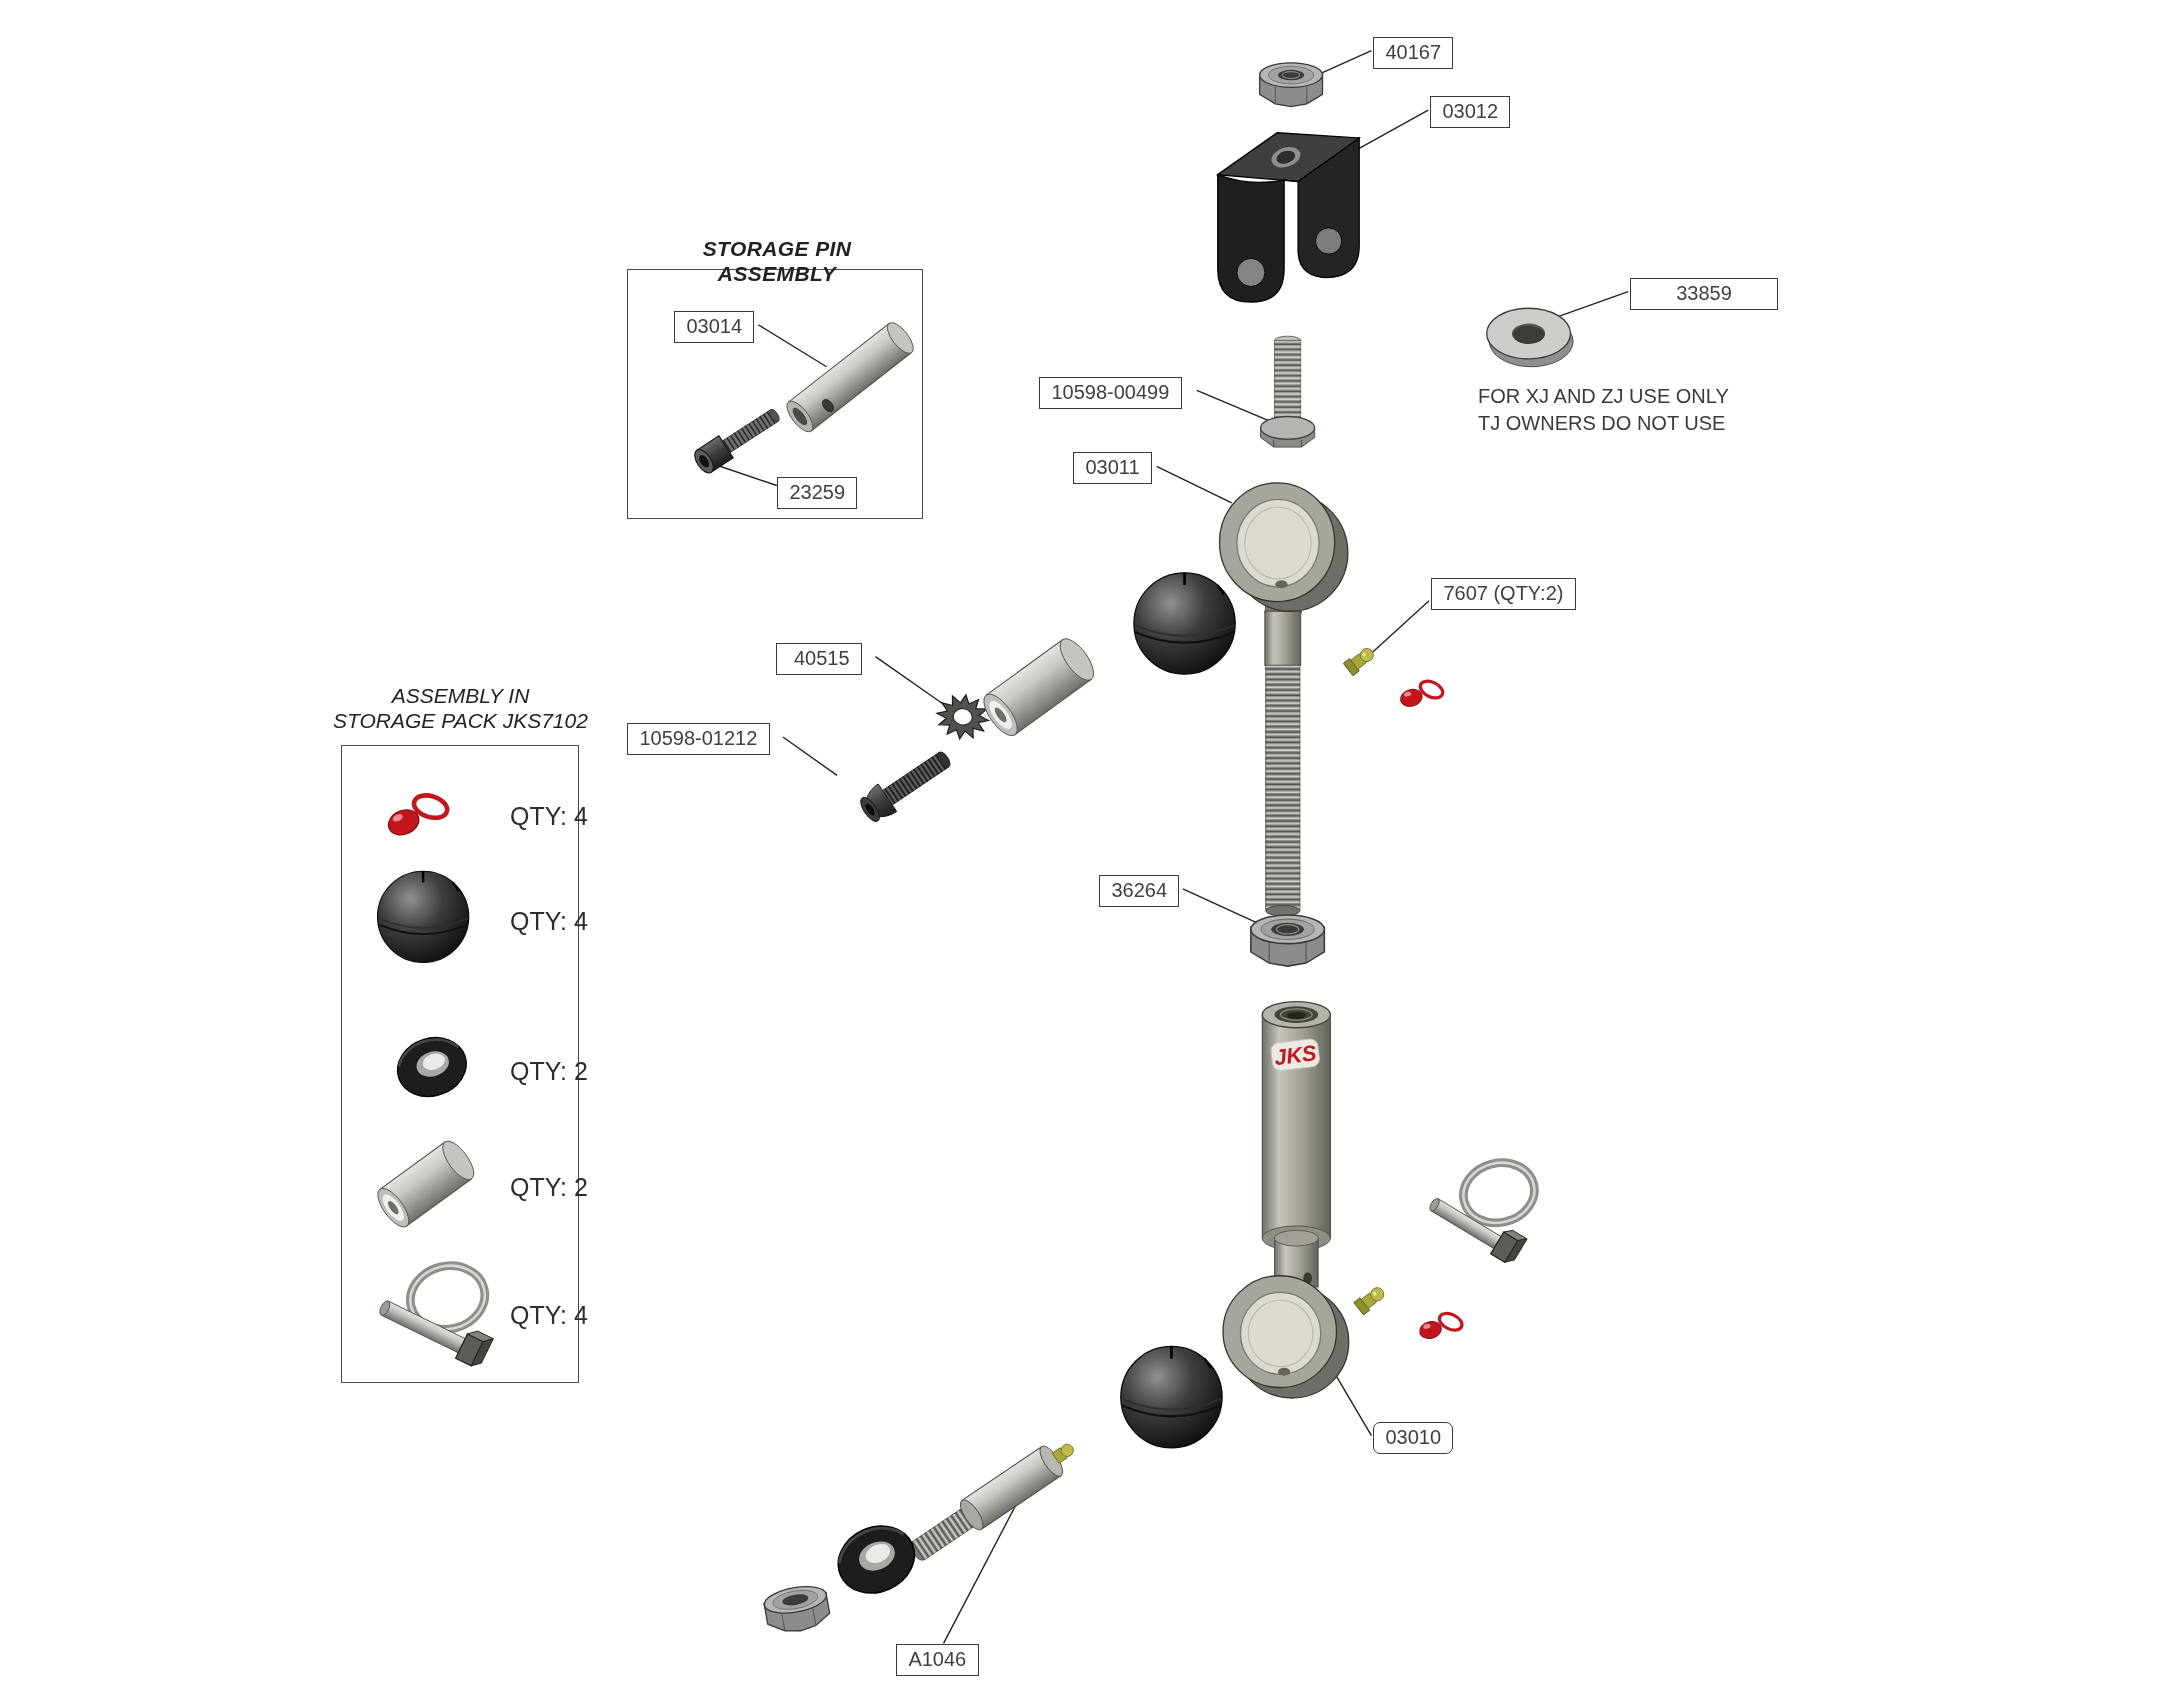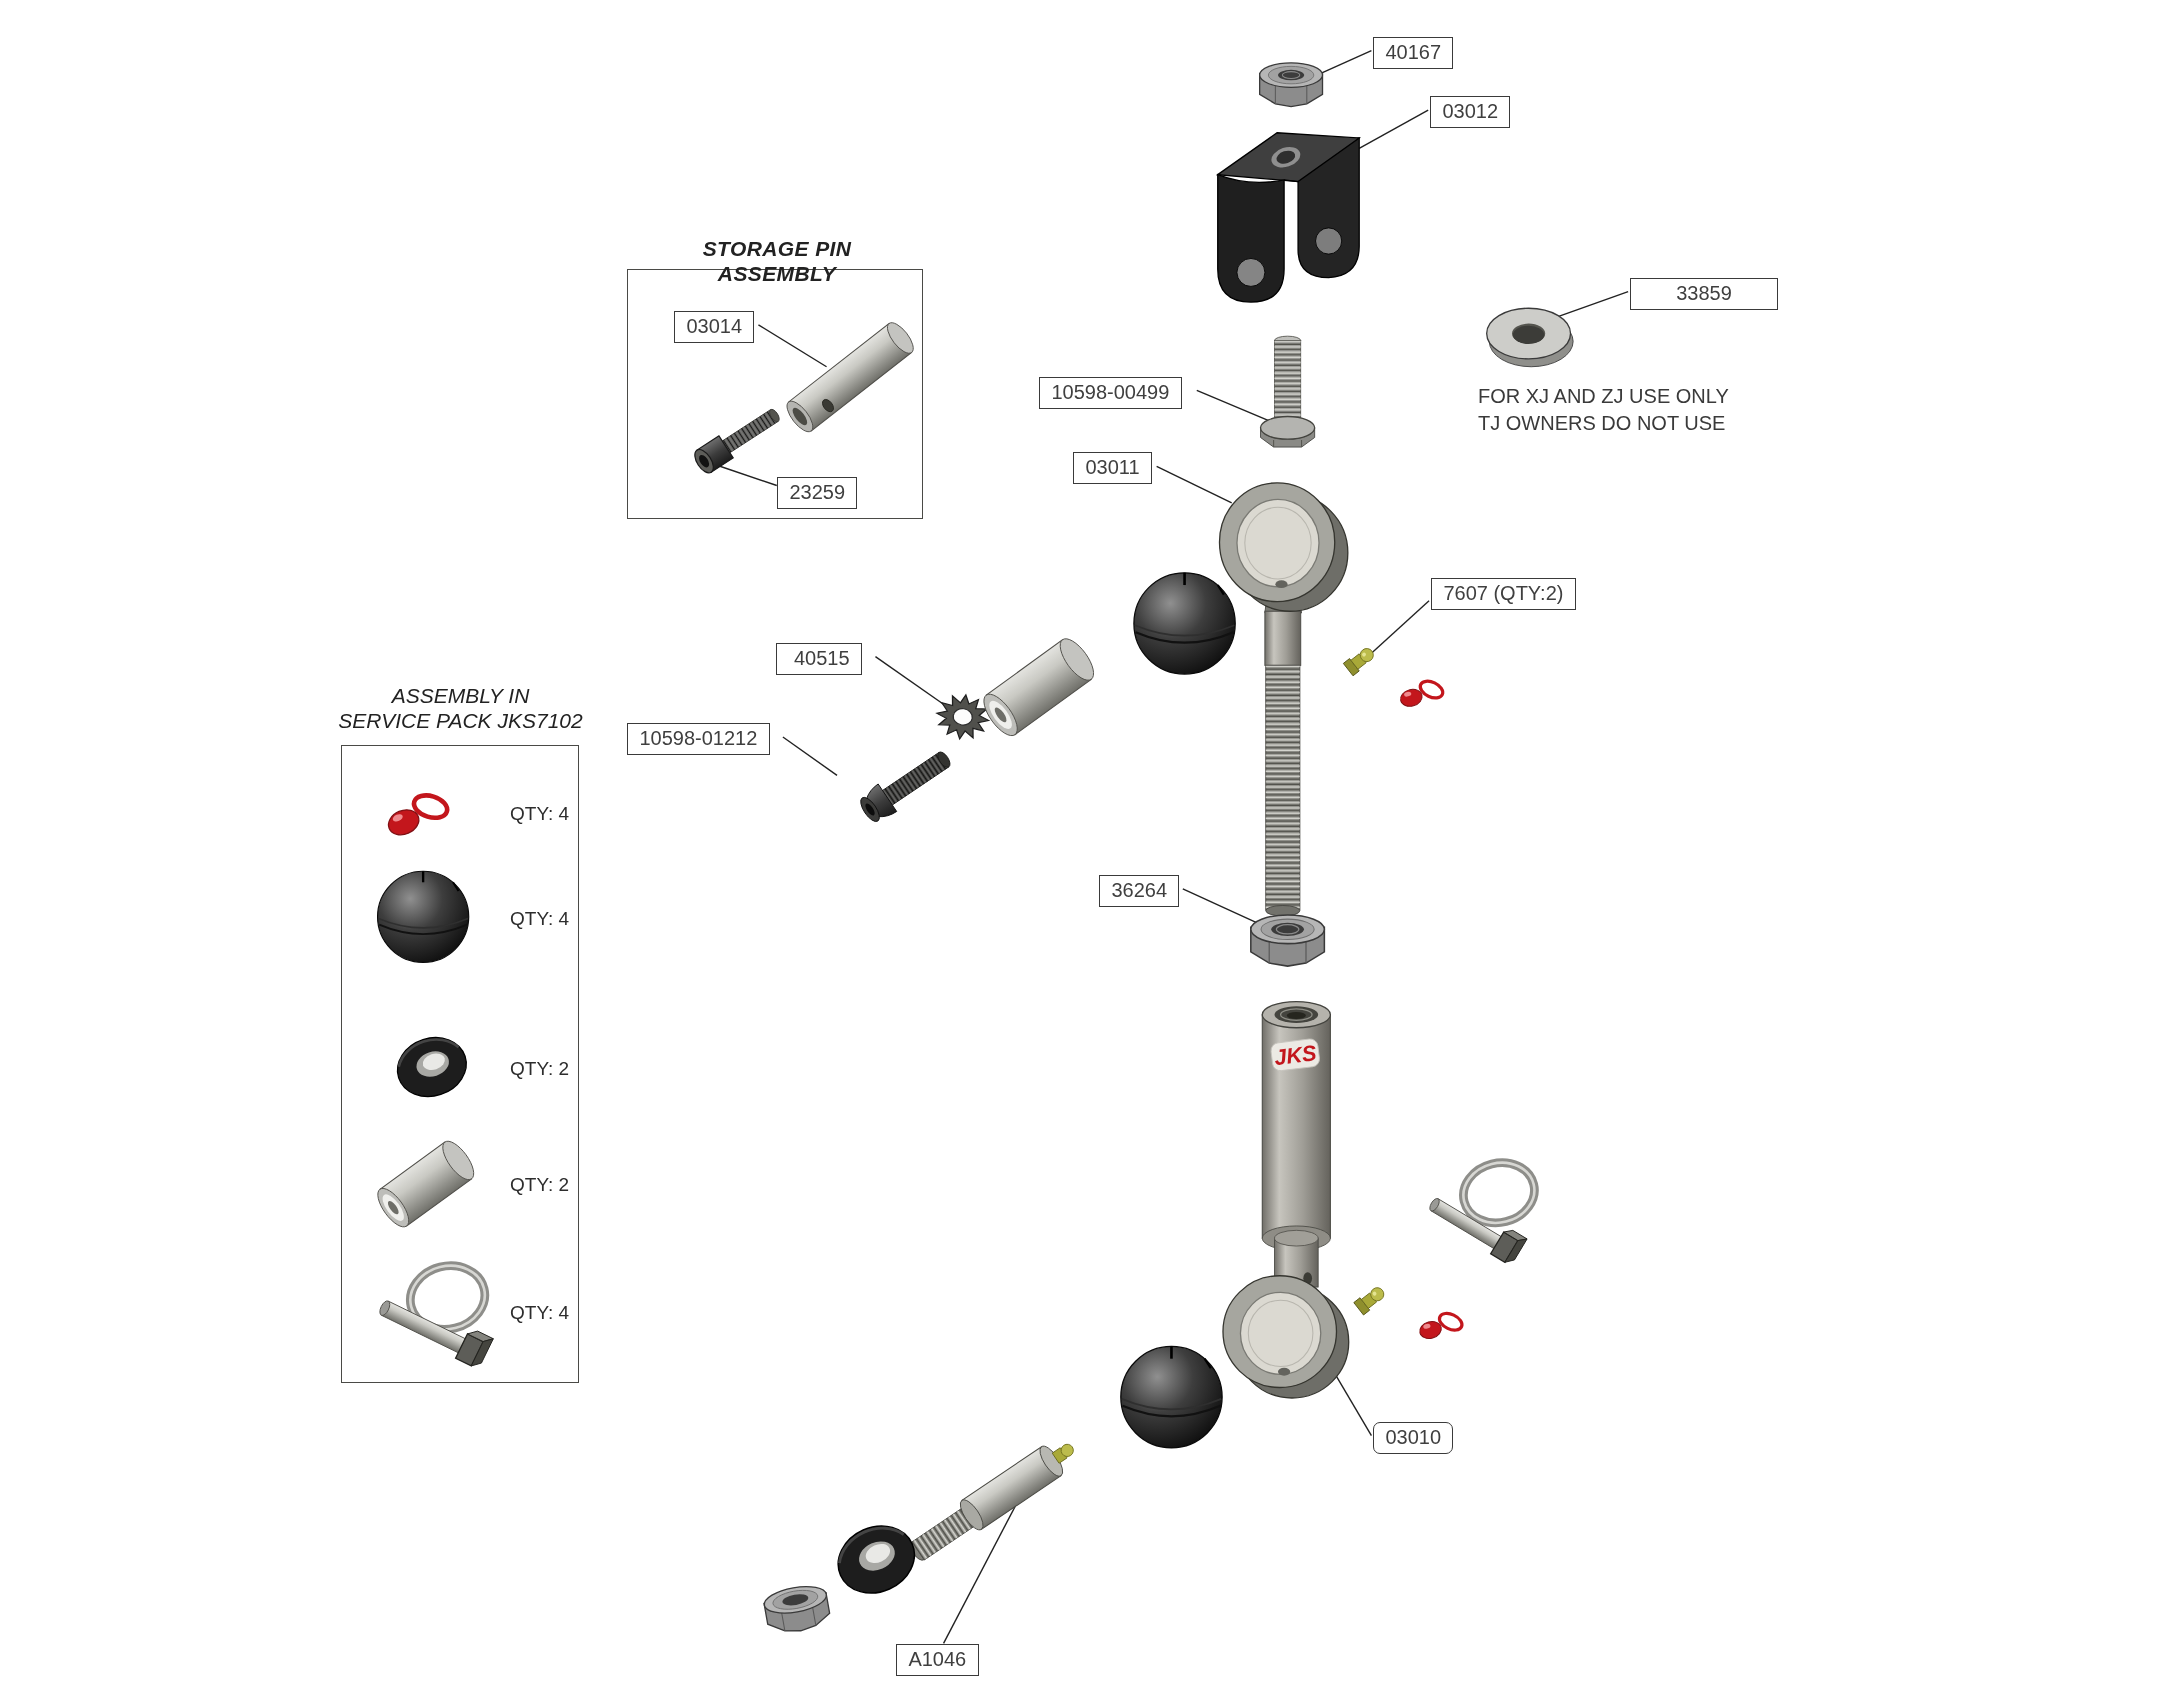"SERVICE PACK JKS7102" div { text: SERVICE -> STORAGE }
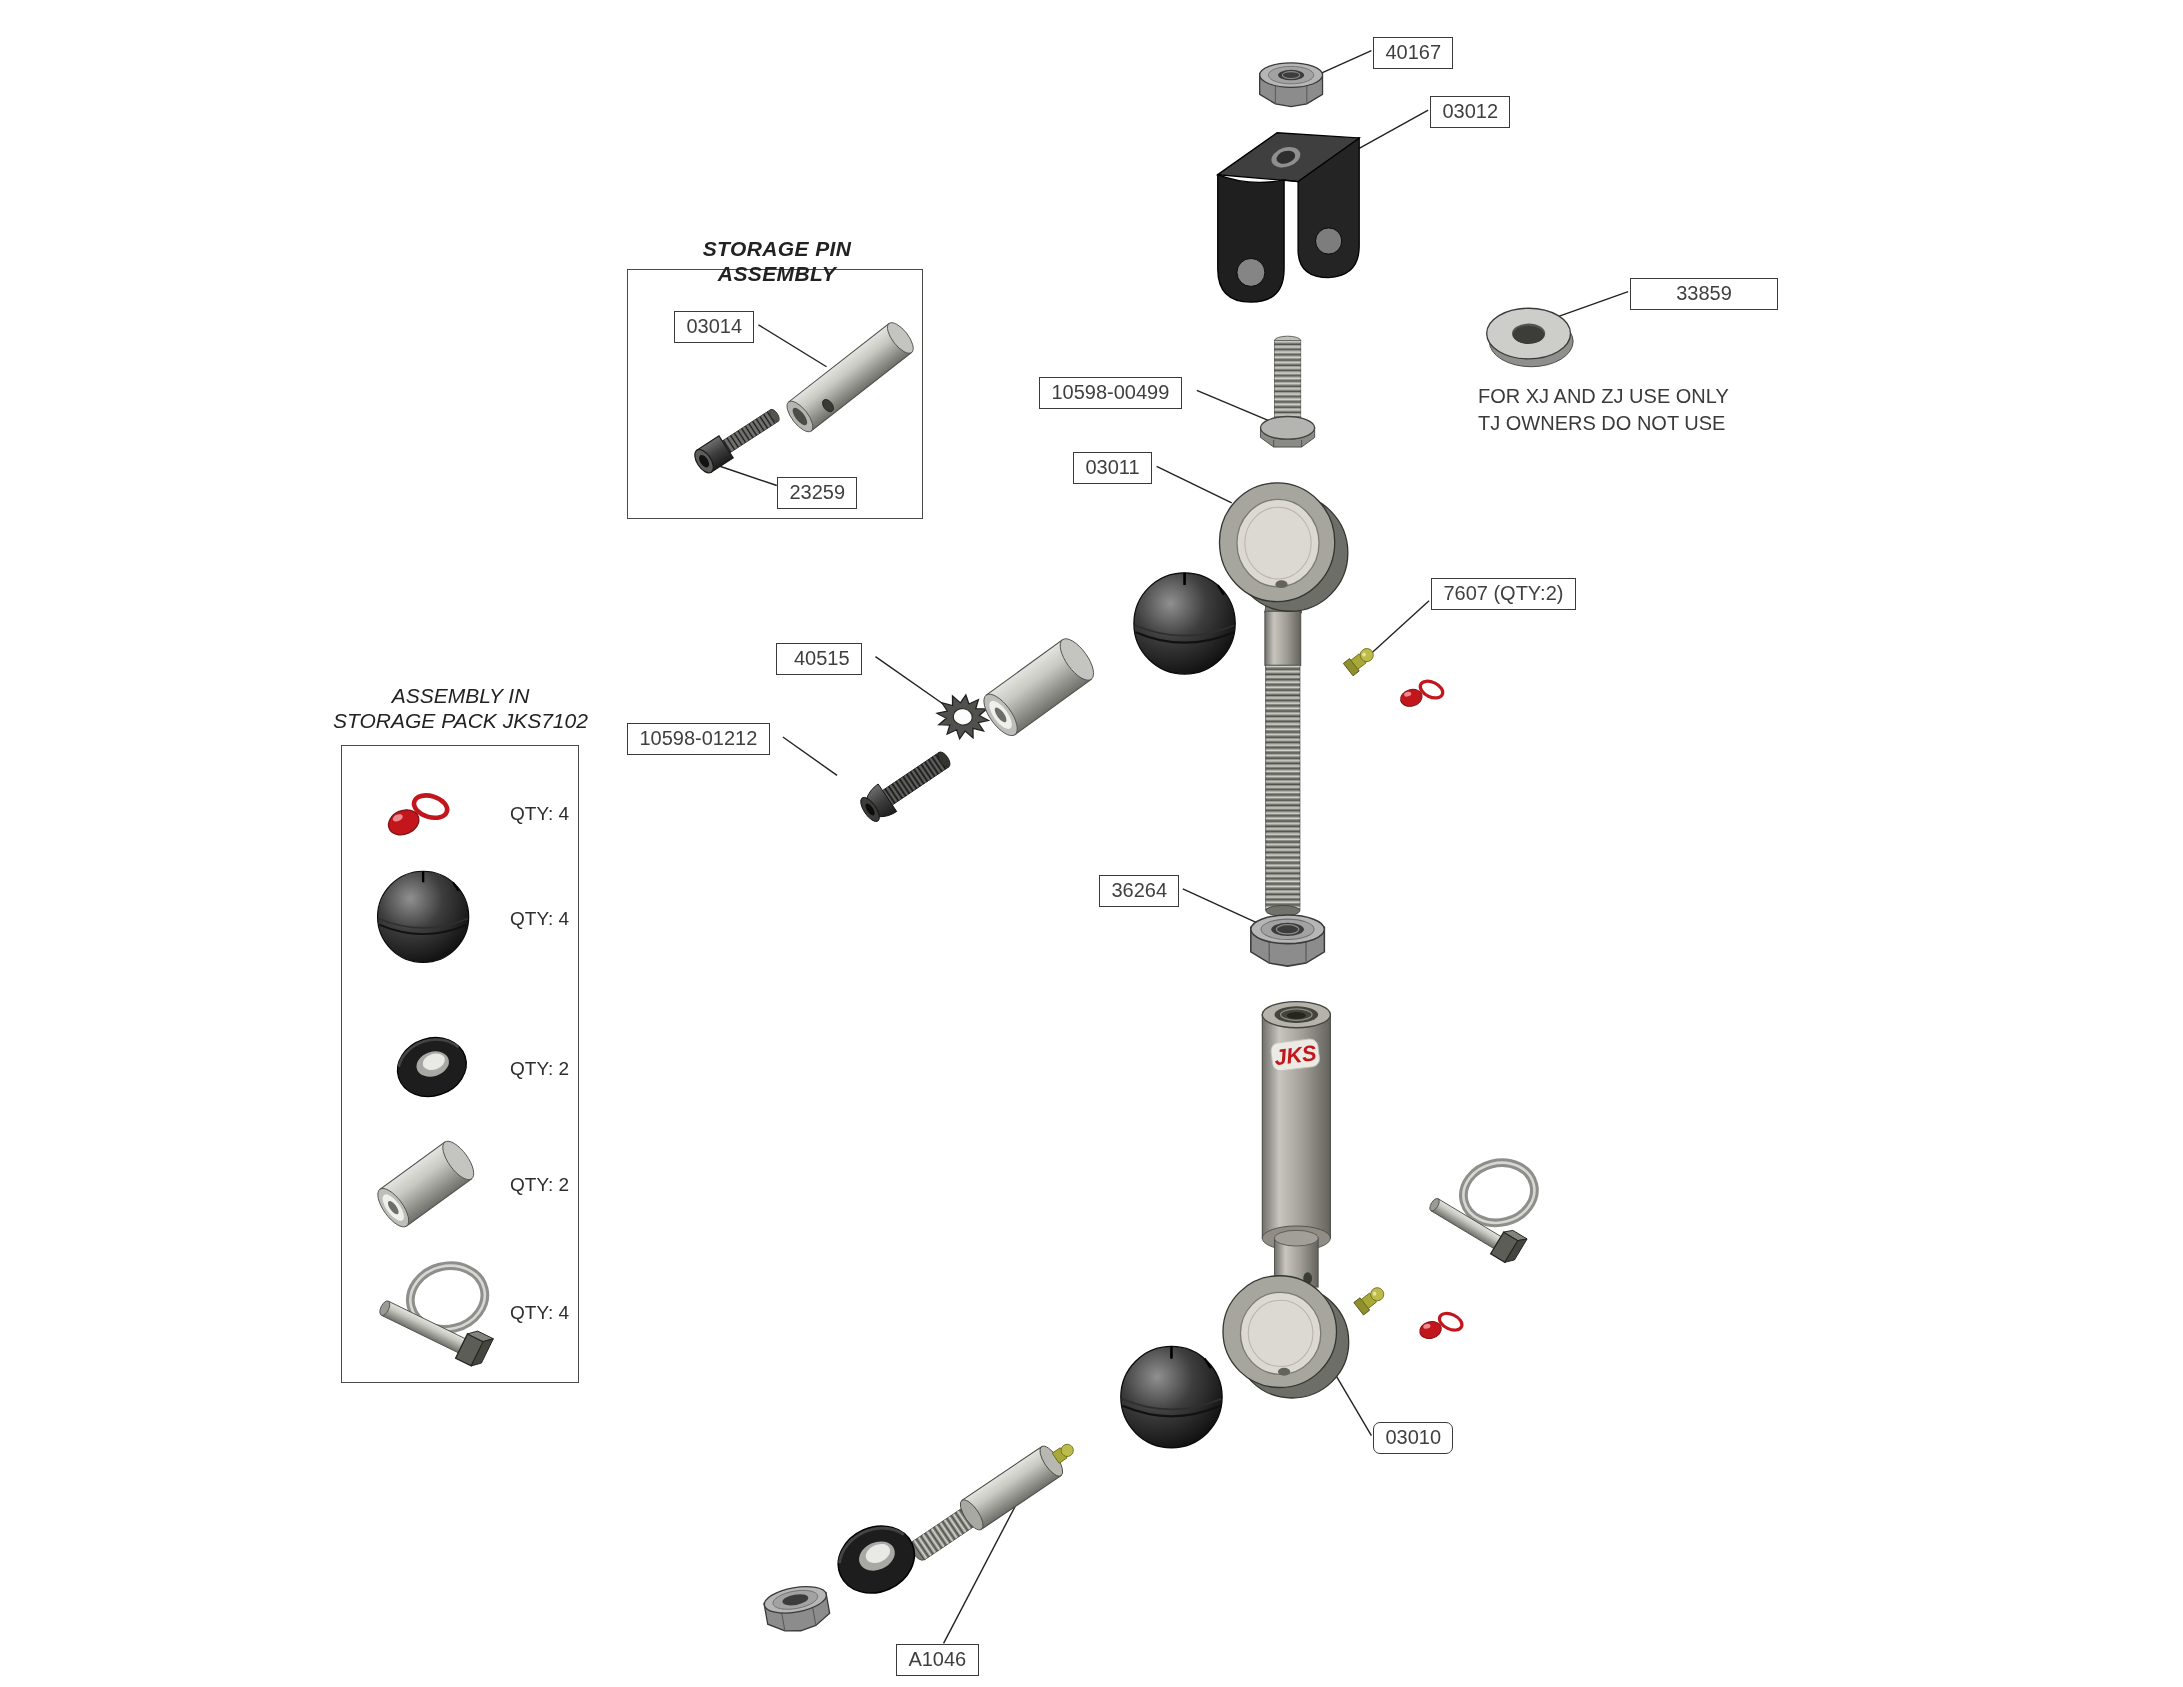"QTY: 4" .qty { font-size: 19px -> 25px }
